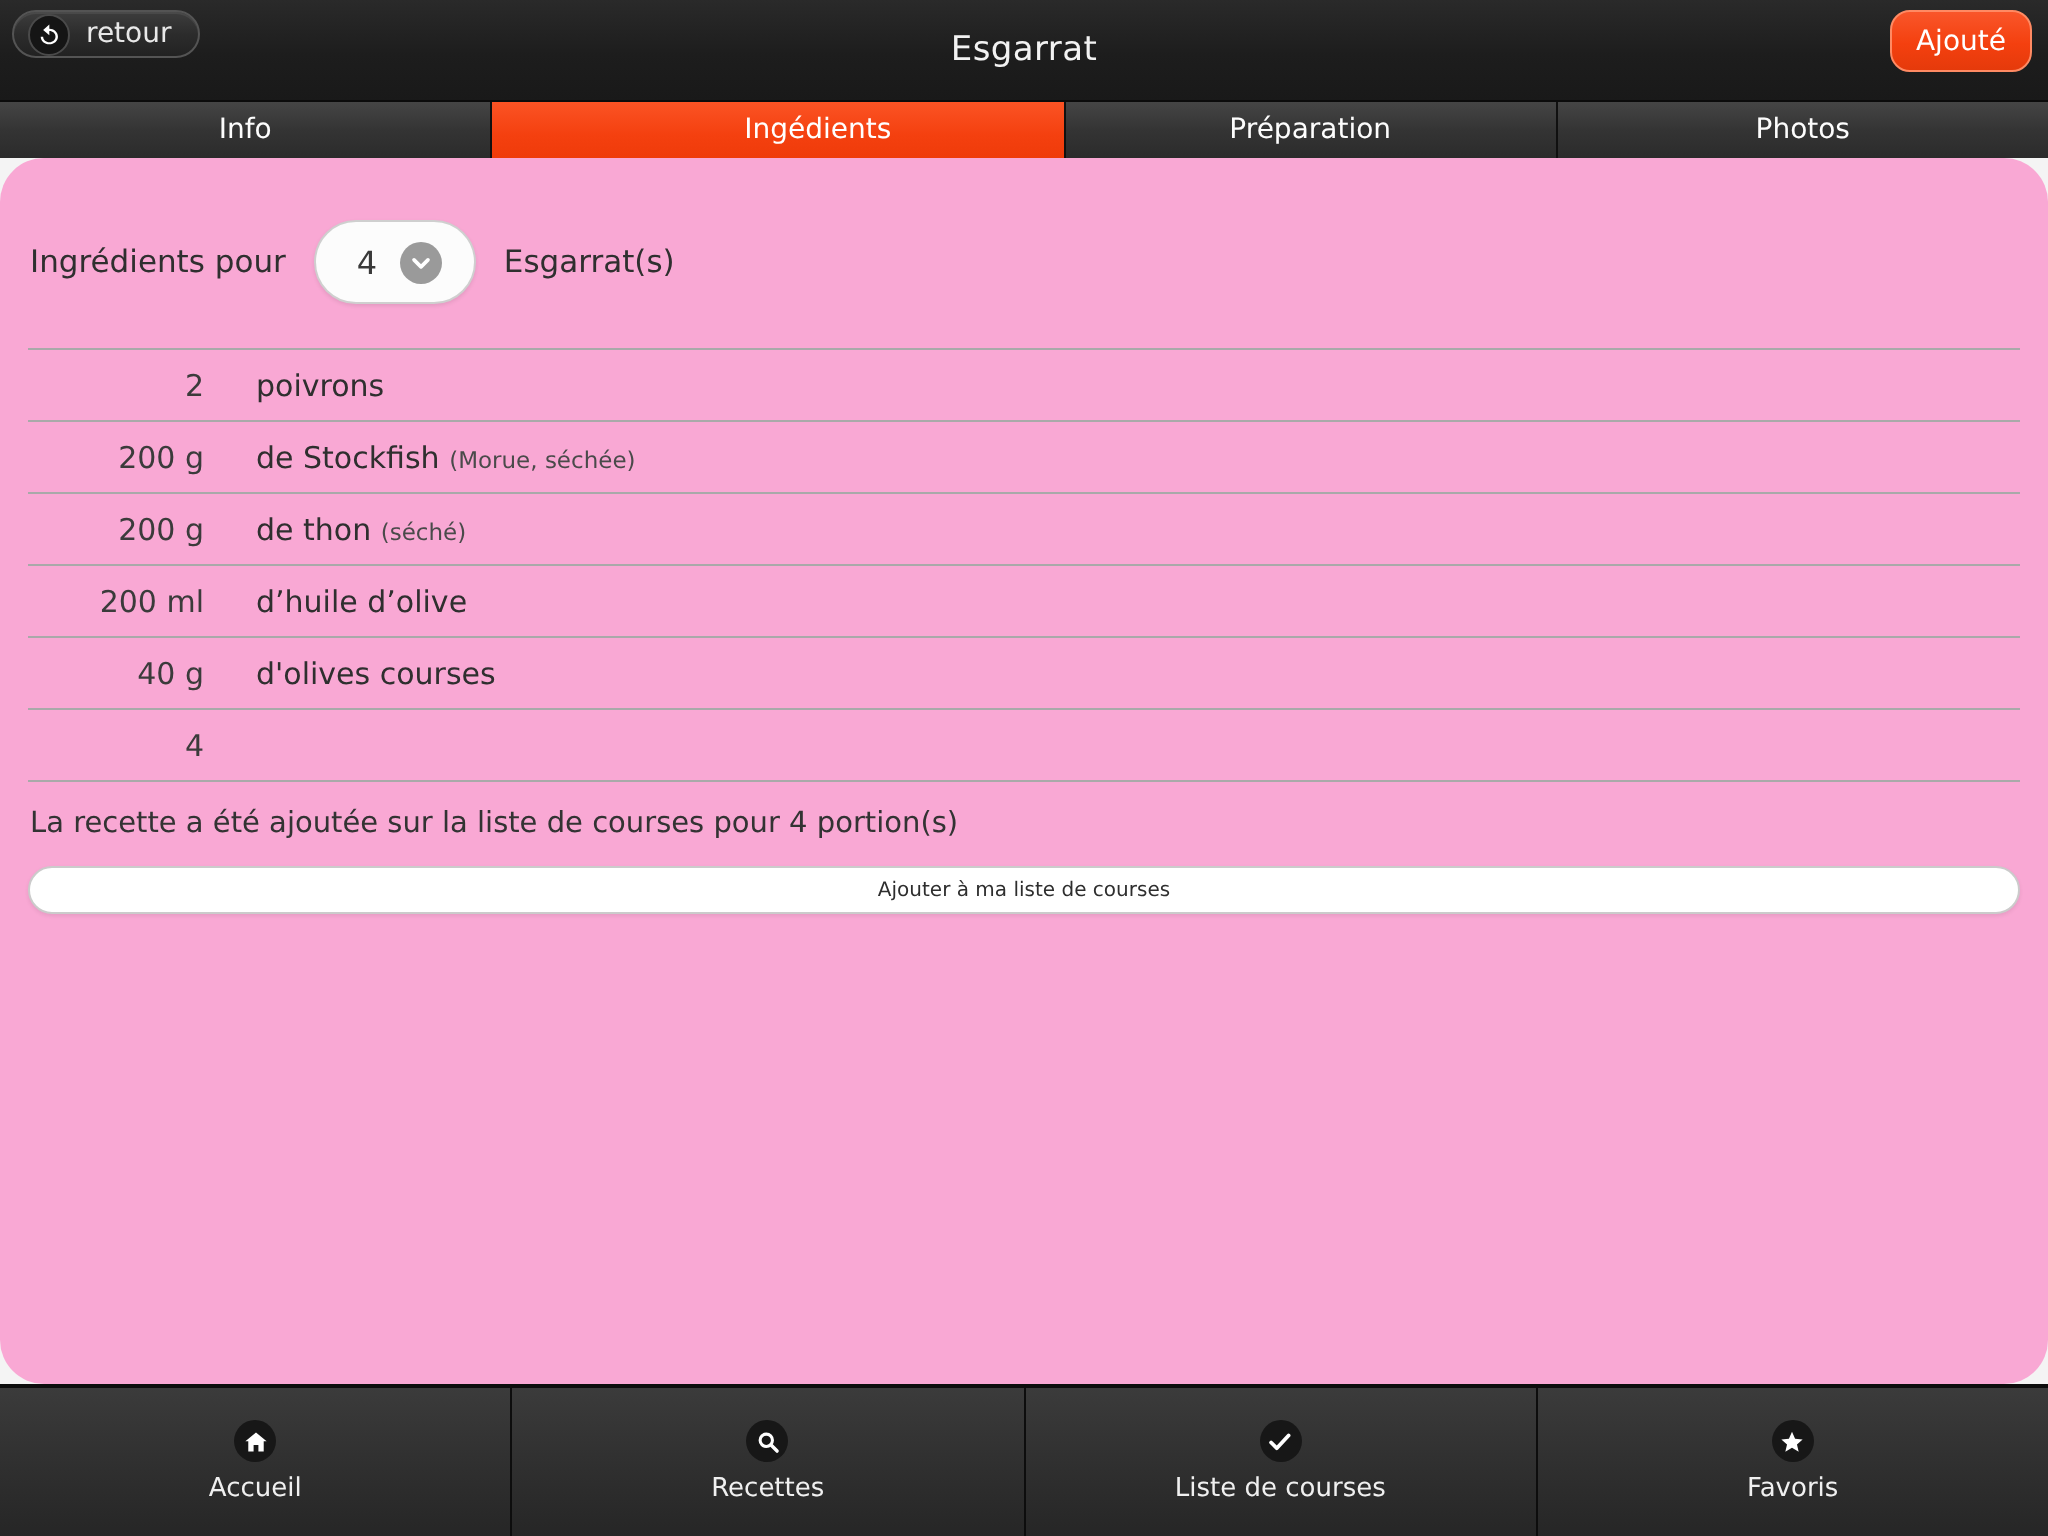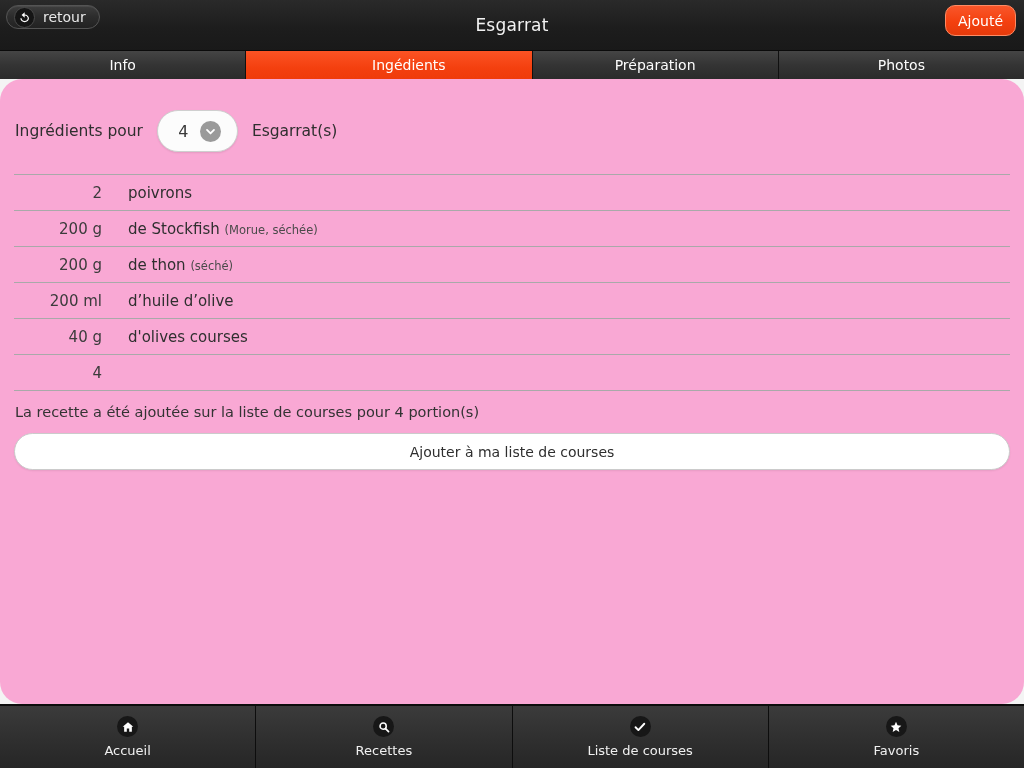"Ajouter à ma liste de" .add-list-btn { font-size: 14px -> 10px; height: 37px -> 24px }
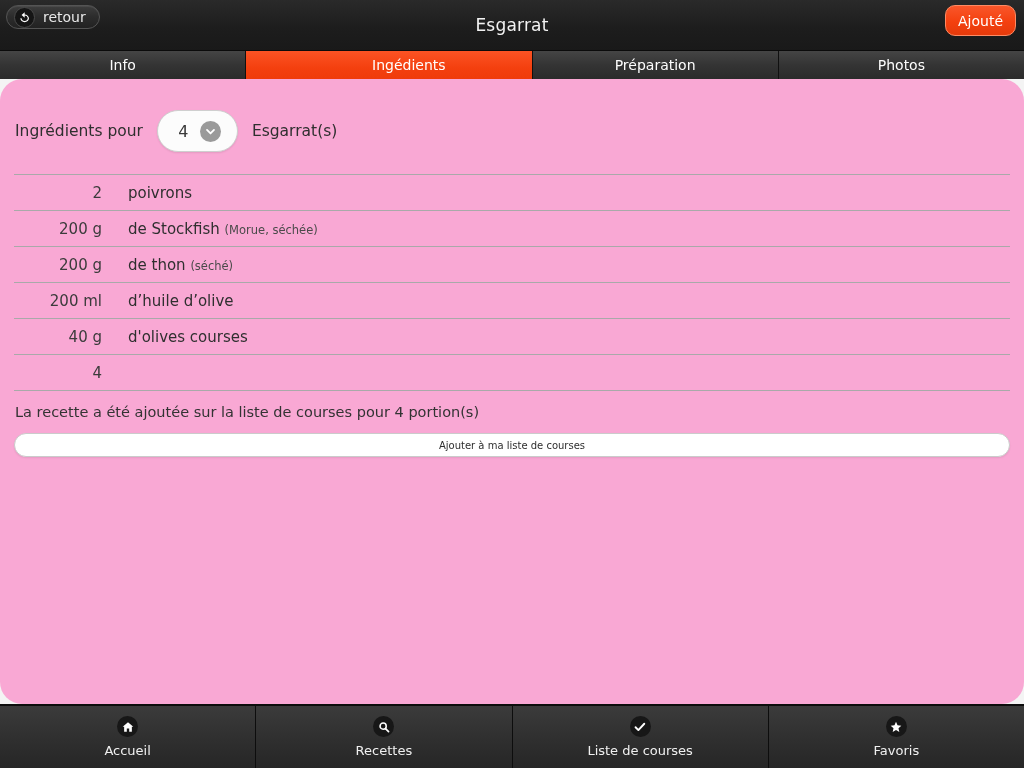"Accueil" .bottom-nav { height: 64px -> 76px }
